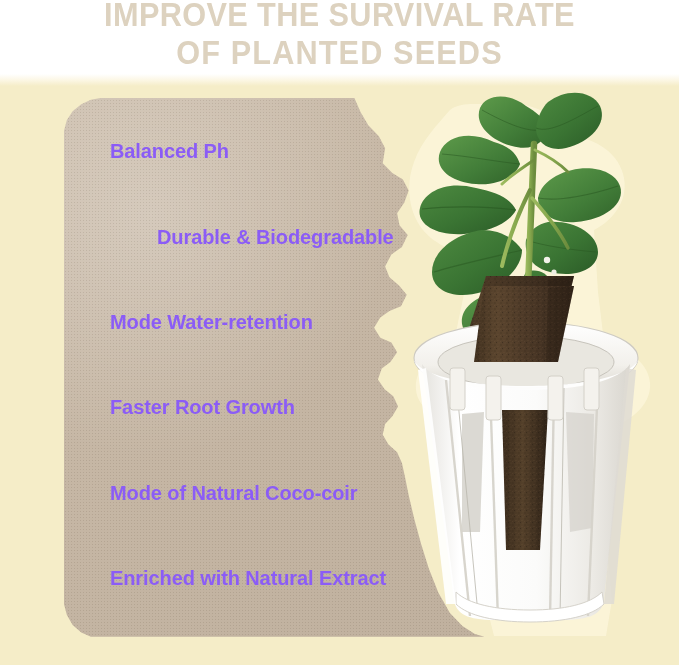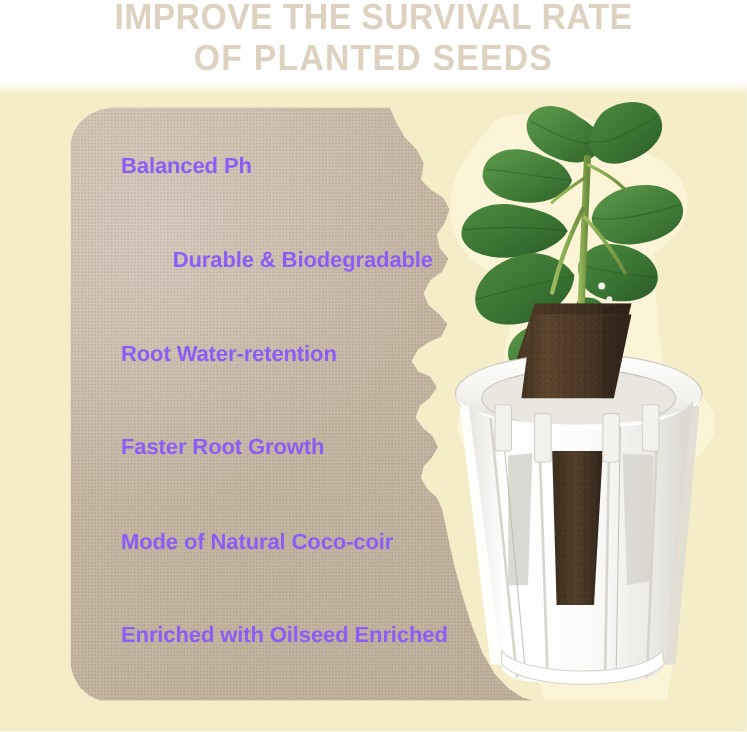"Root Water-retention" div.feature-item { text: Root -> Mode }
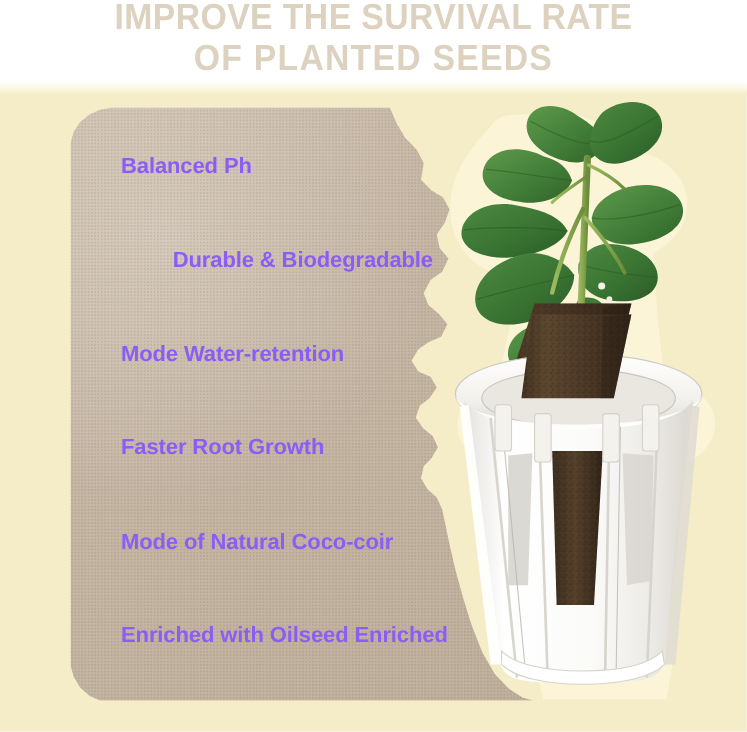"Enriched with Oilseed Enriched" div.feature-item { text: Oilseed Enriched -> Natural Extract }
